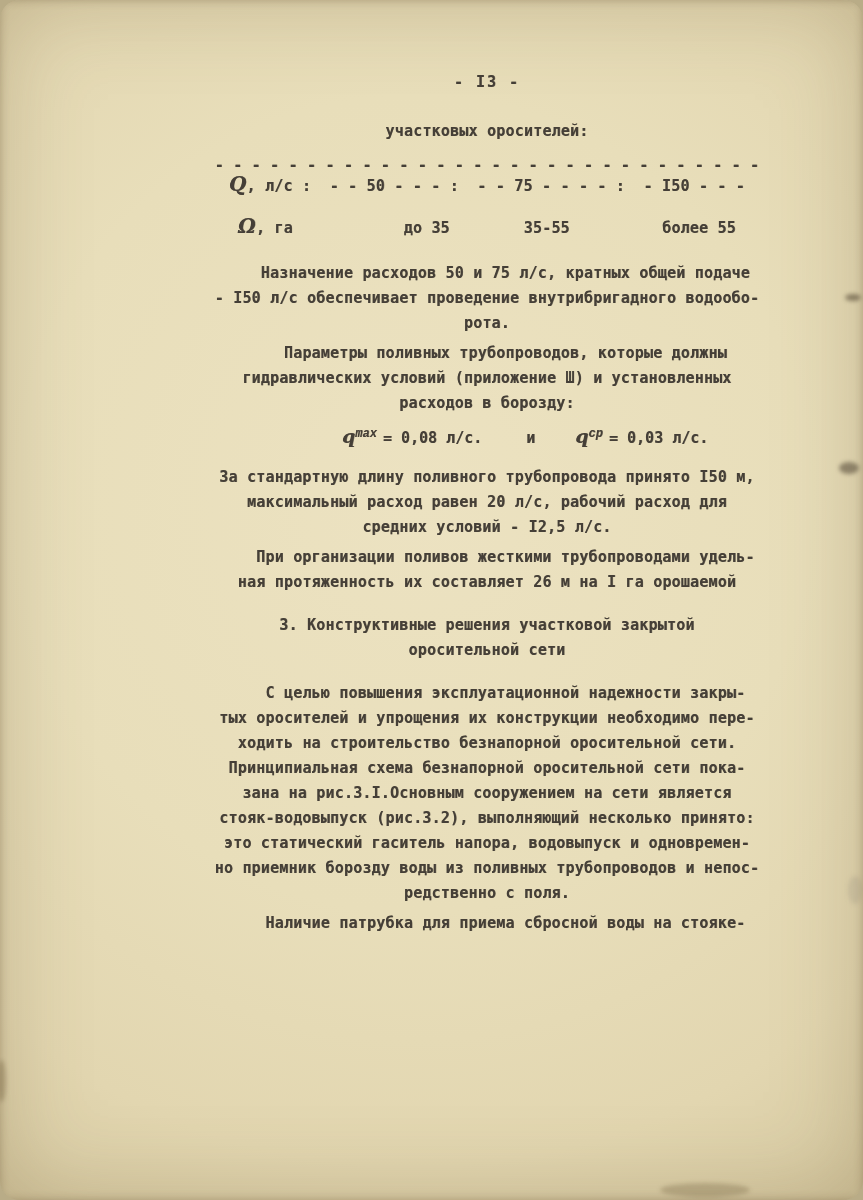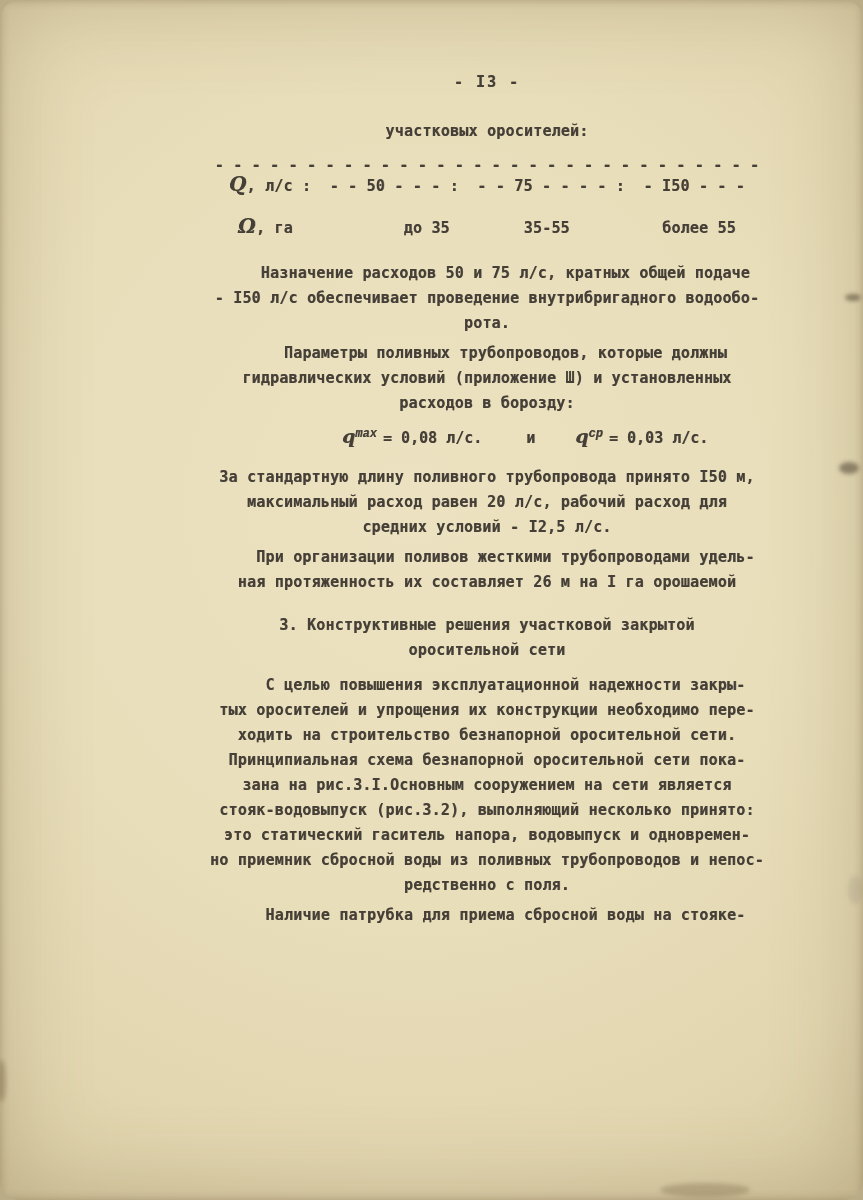"3. Конструктивные решения участковой" .heading { margin: 18px 0 10px 0 -> 18px 0 18px 0 }
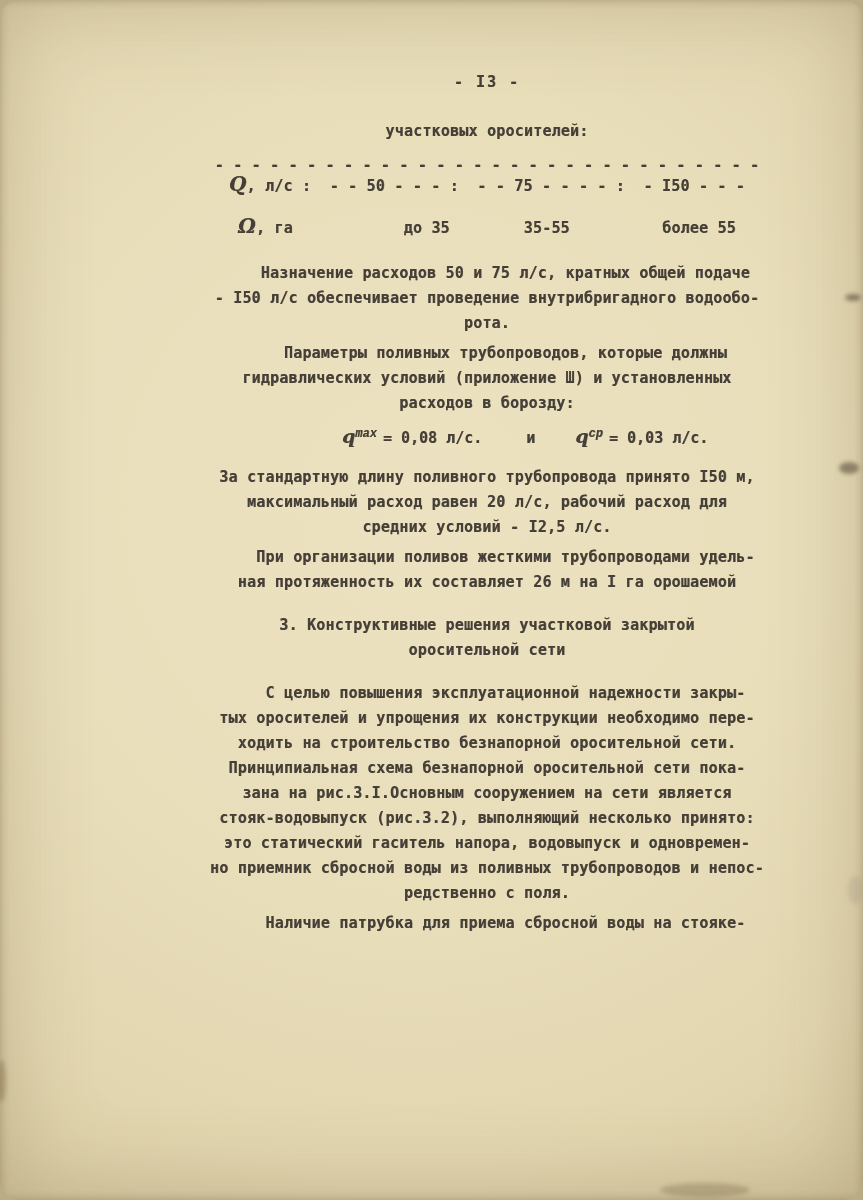"но приемник сбросной воды из" div.line { text: сбросной -> борозду }
